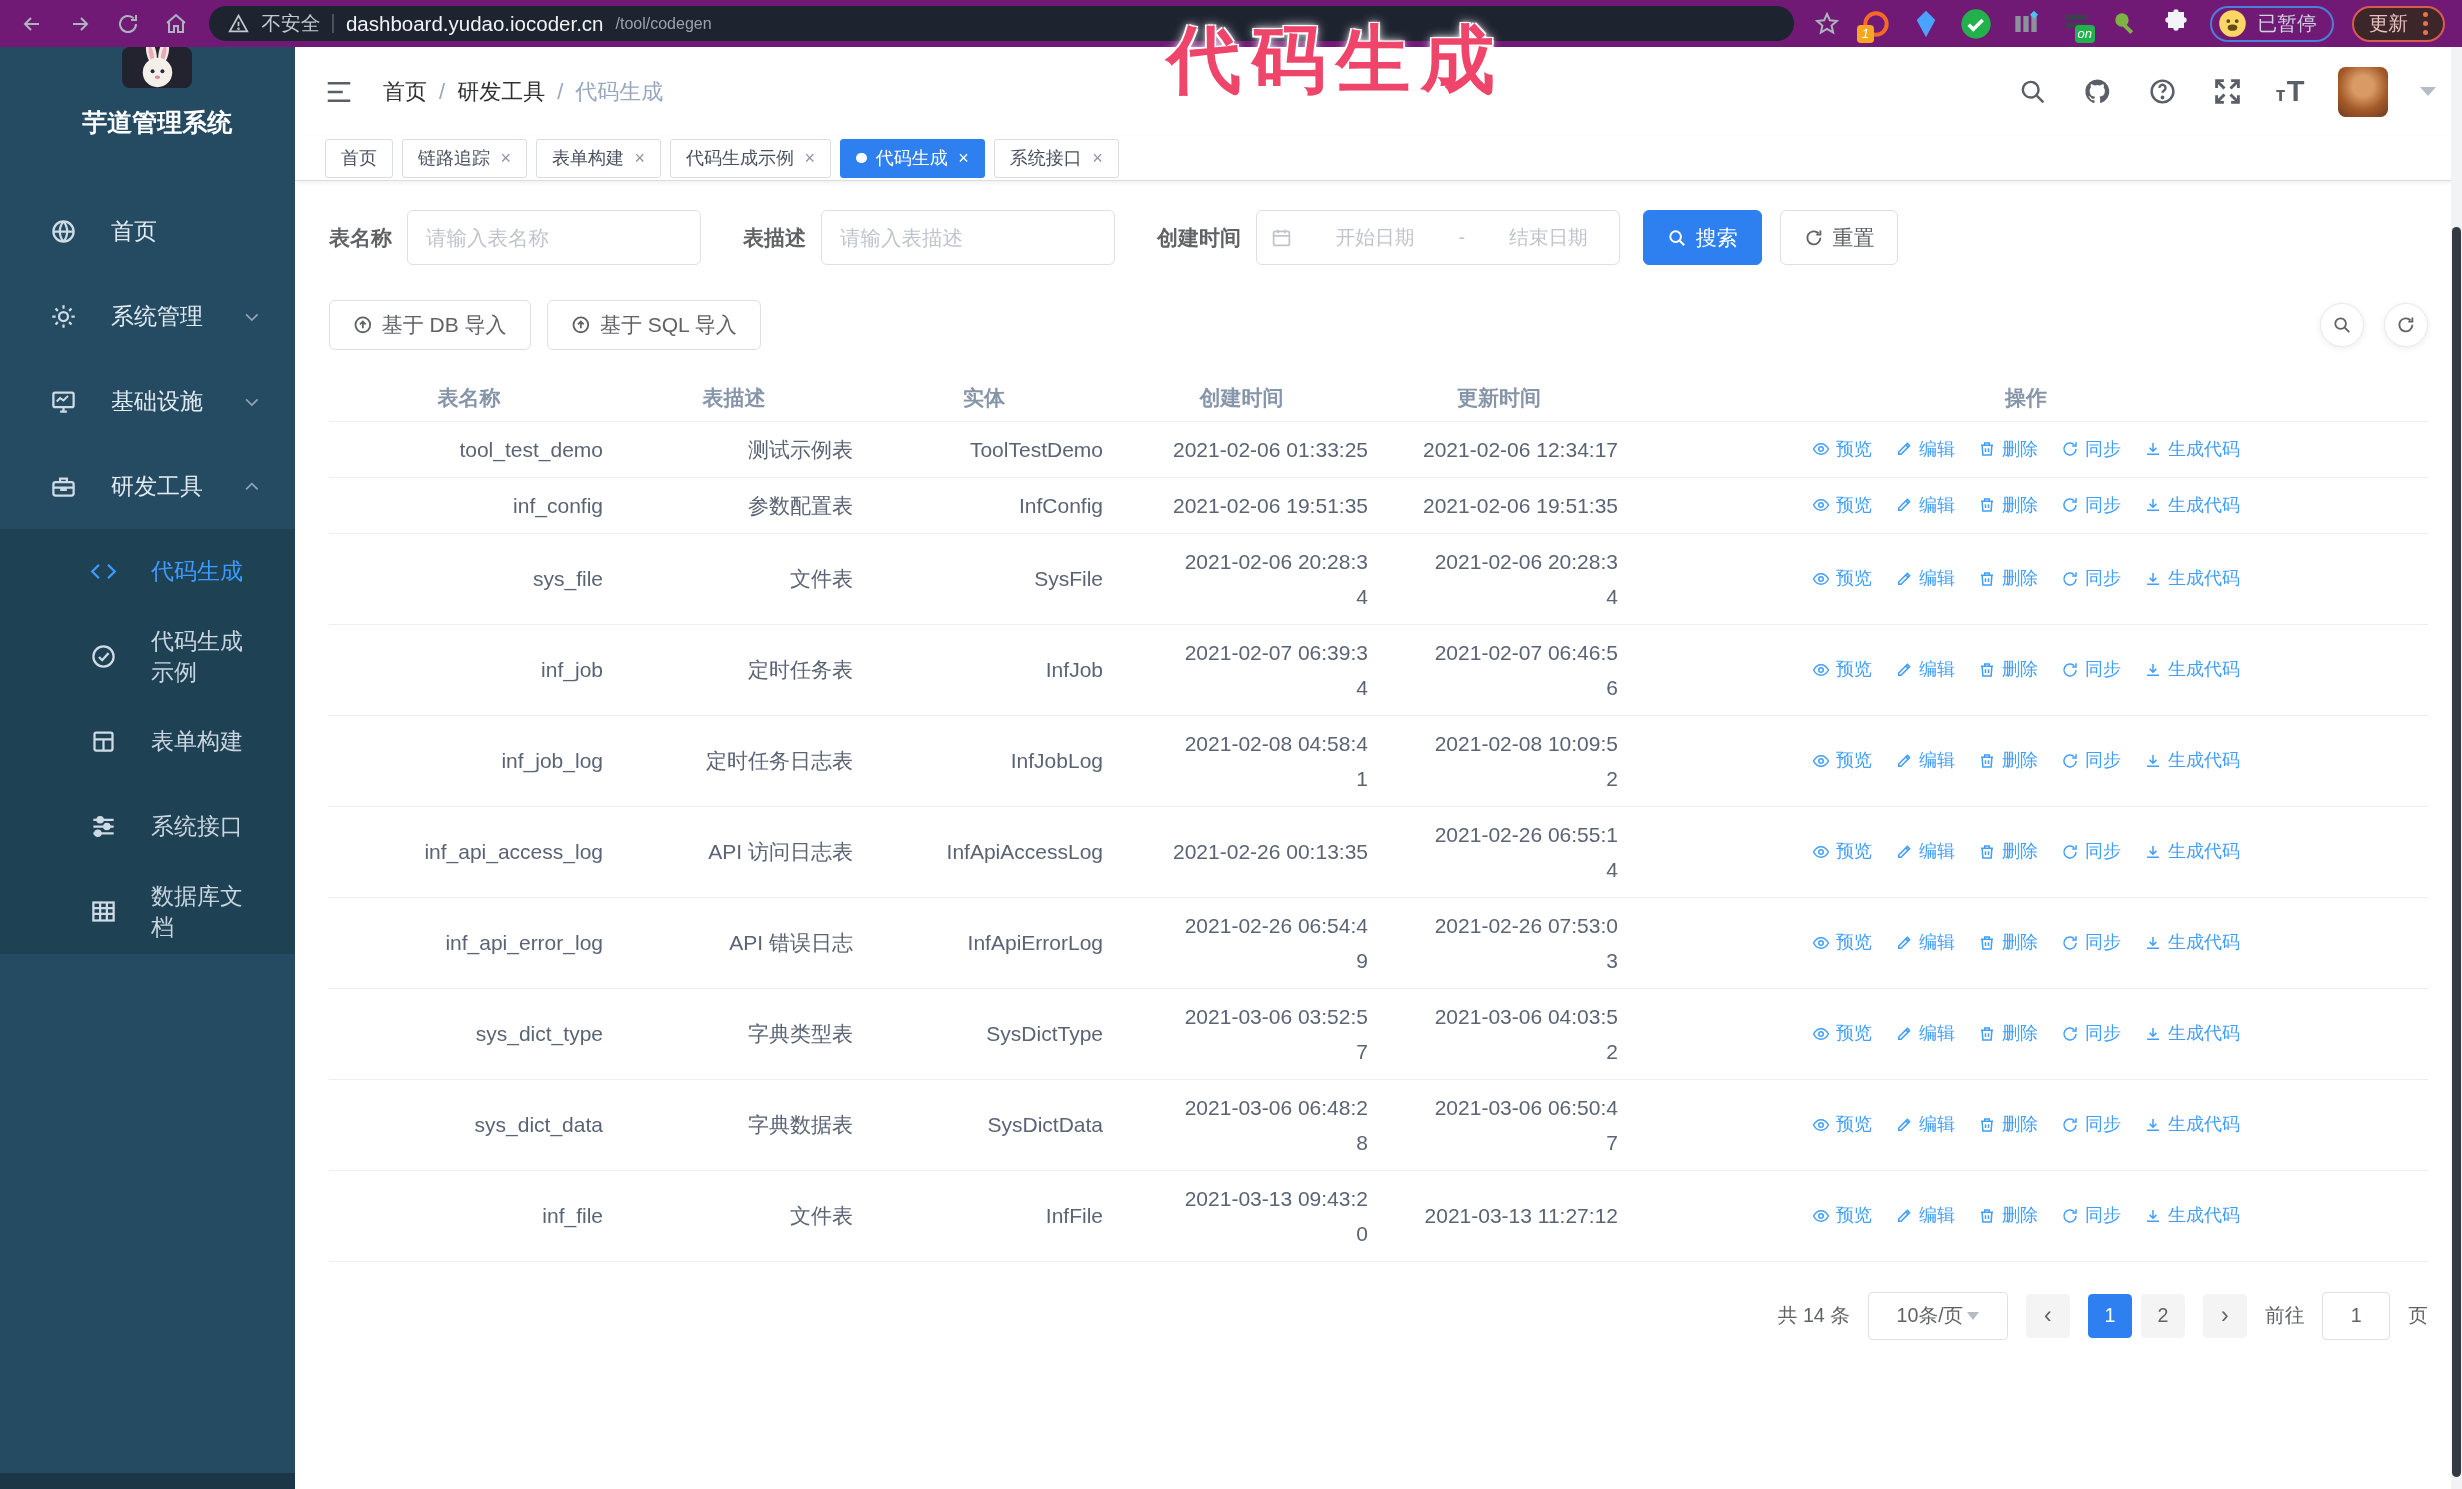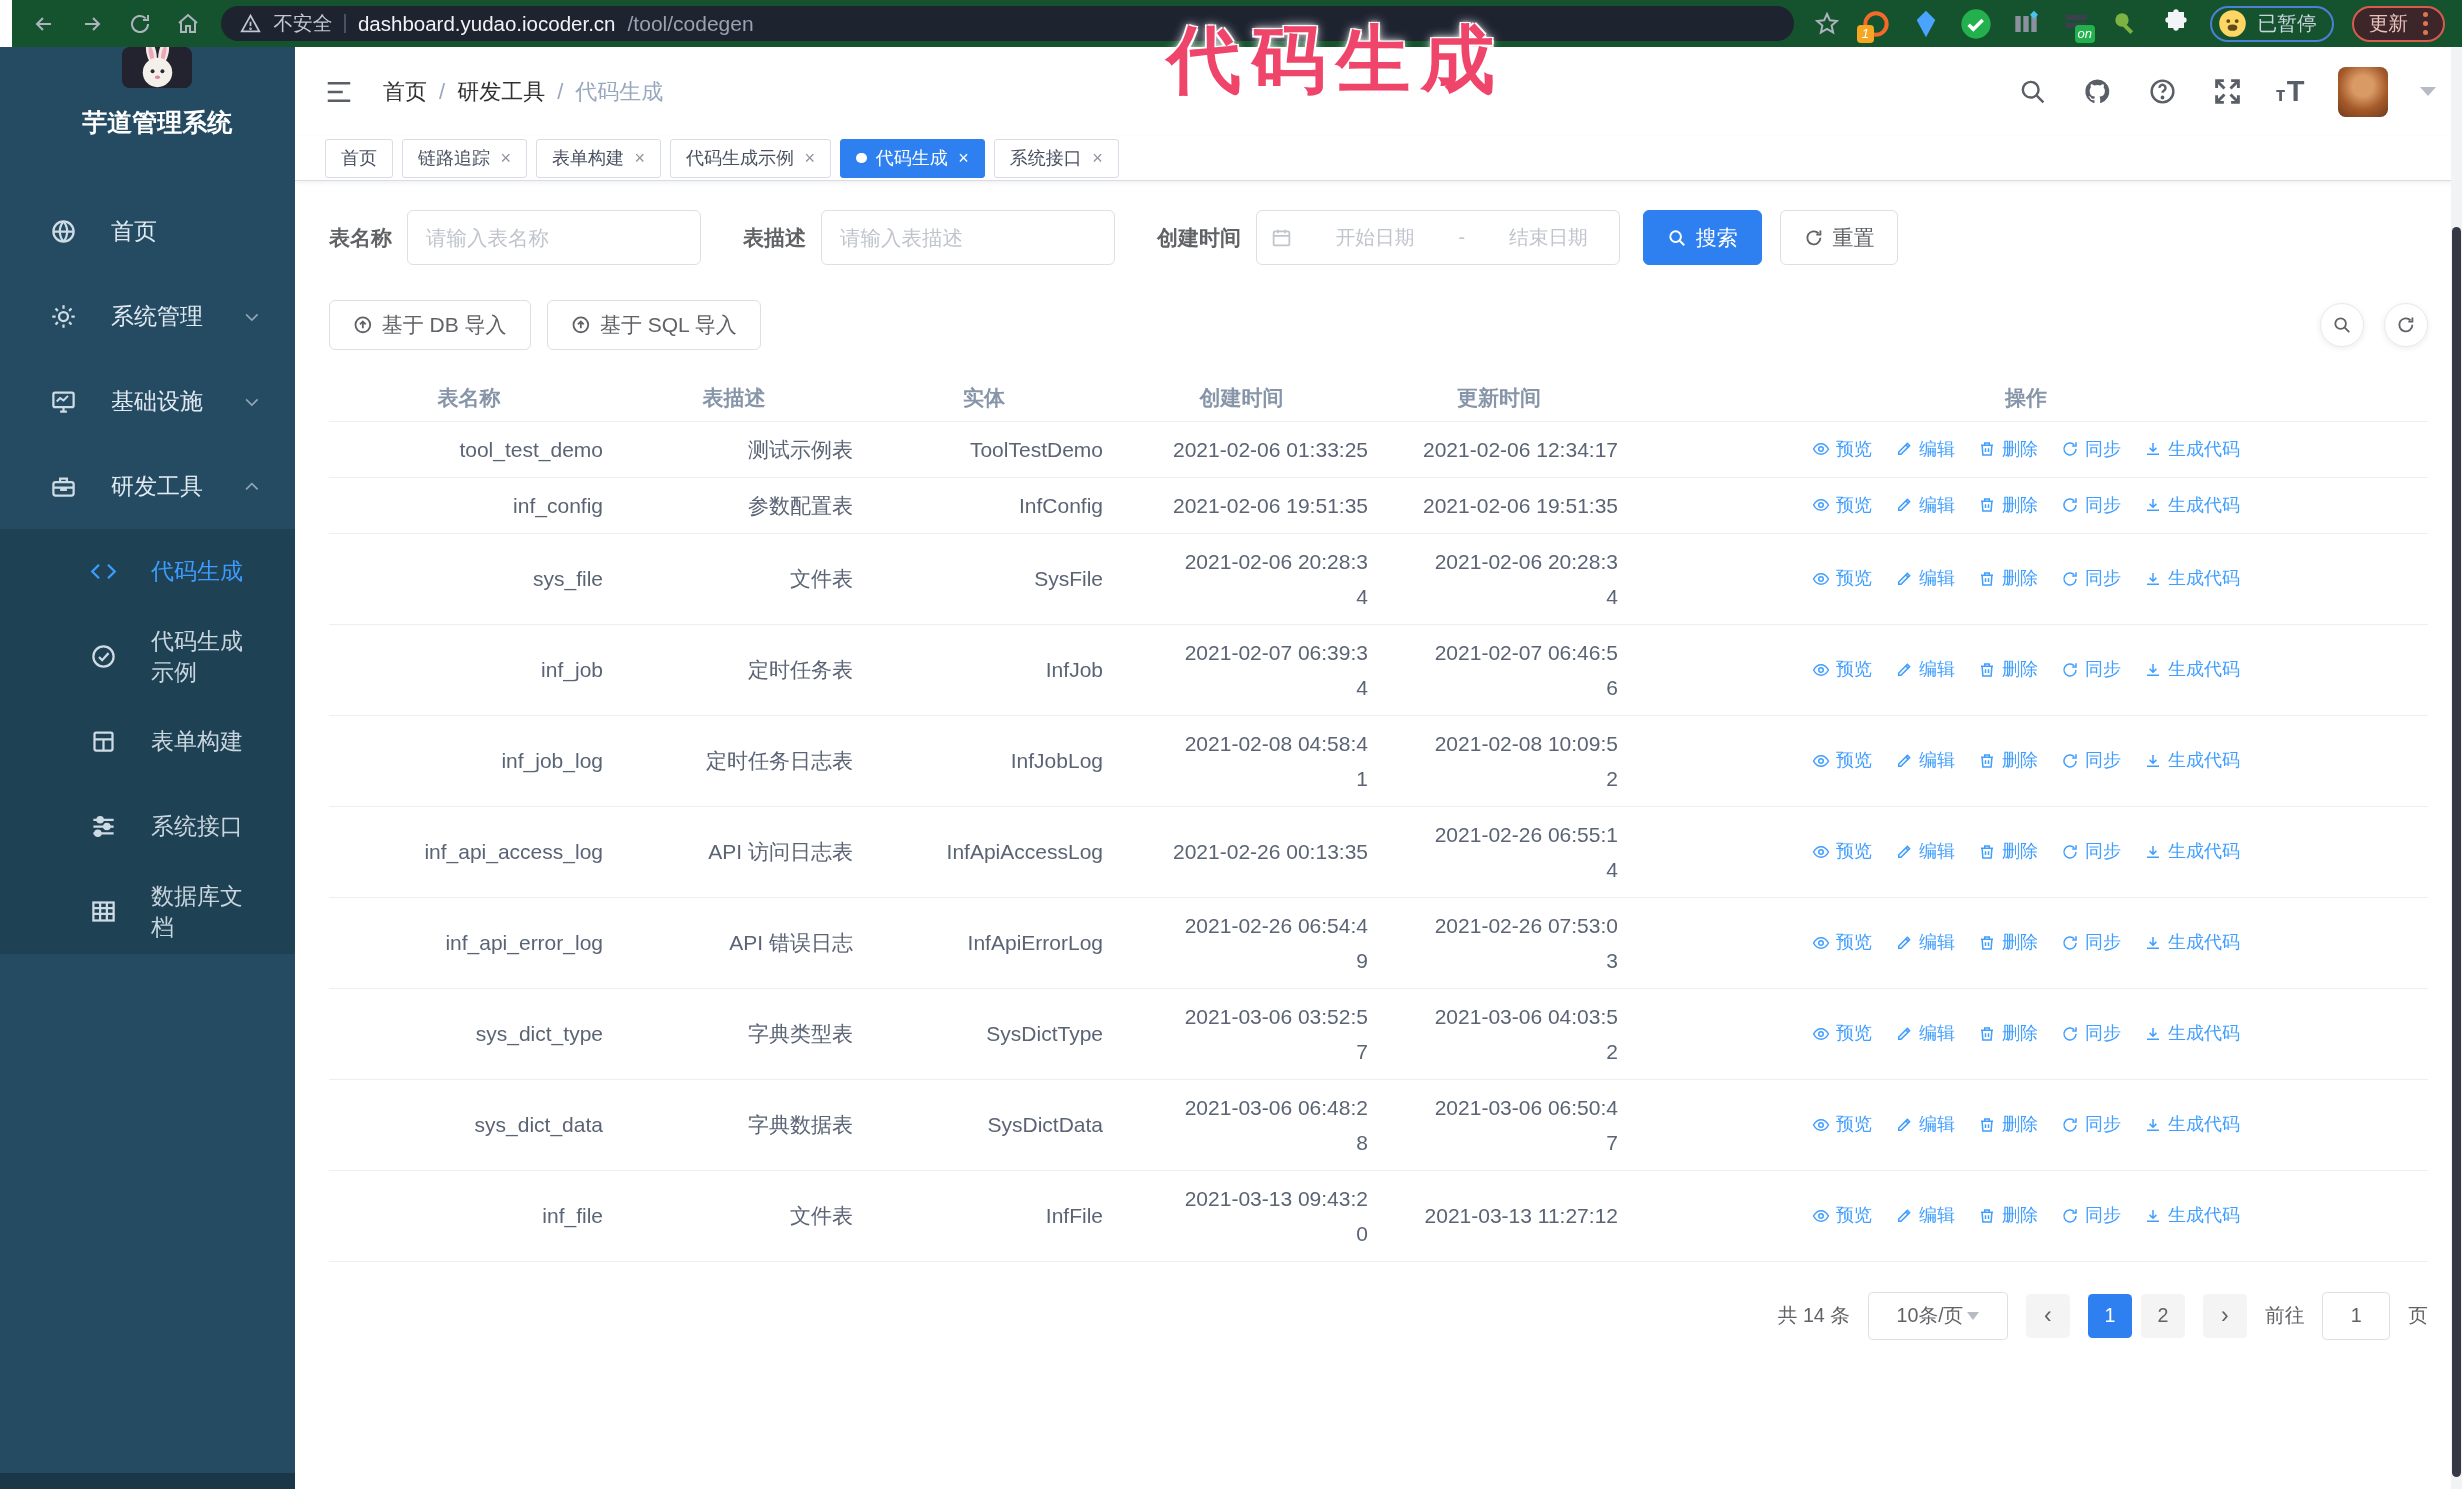"不安全" .browser-bar { background: #14532d -> #701a75; margin-left: 12px -> none }
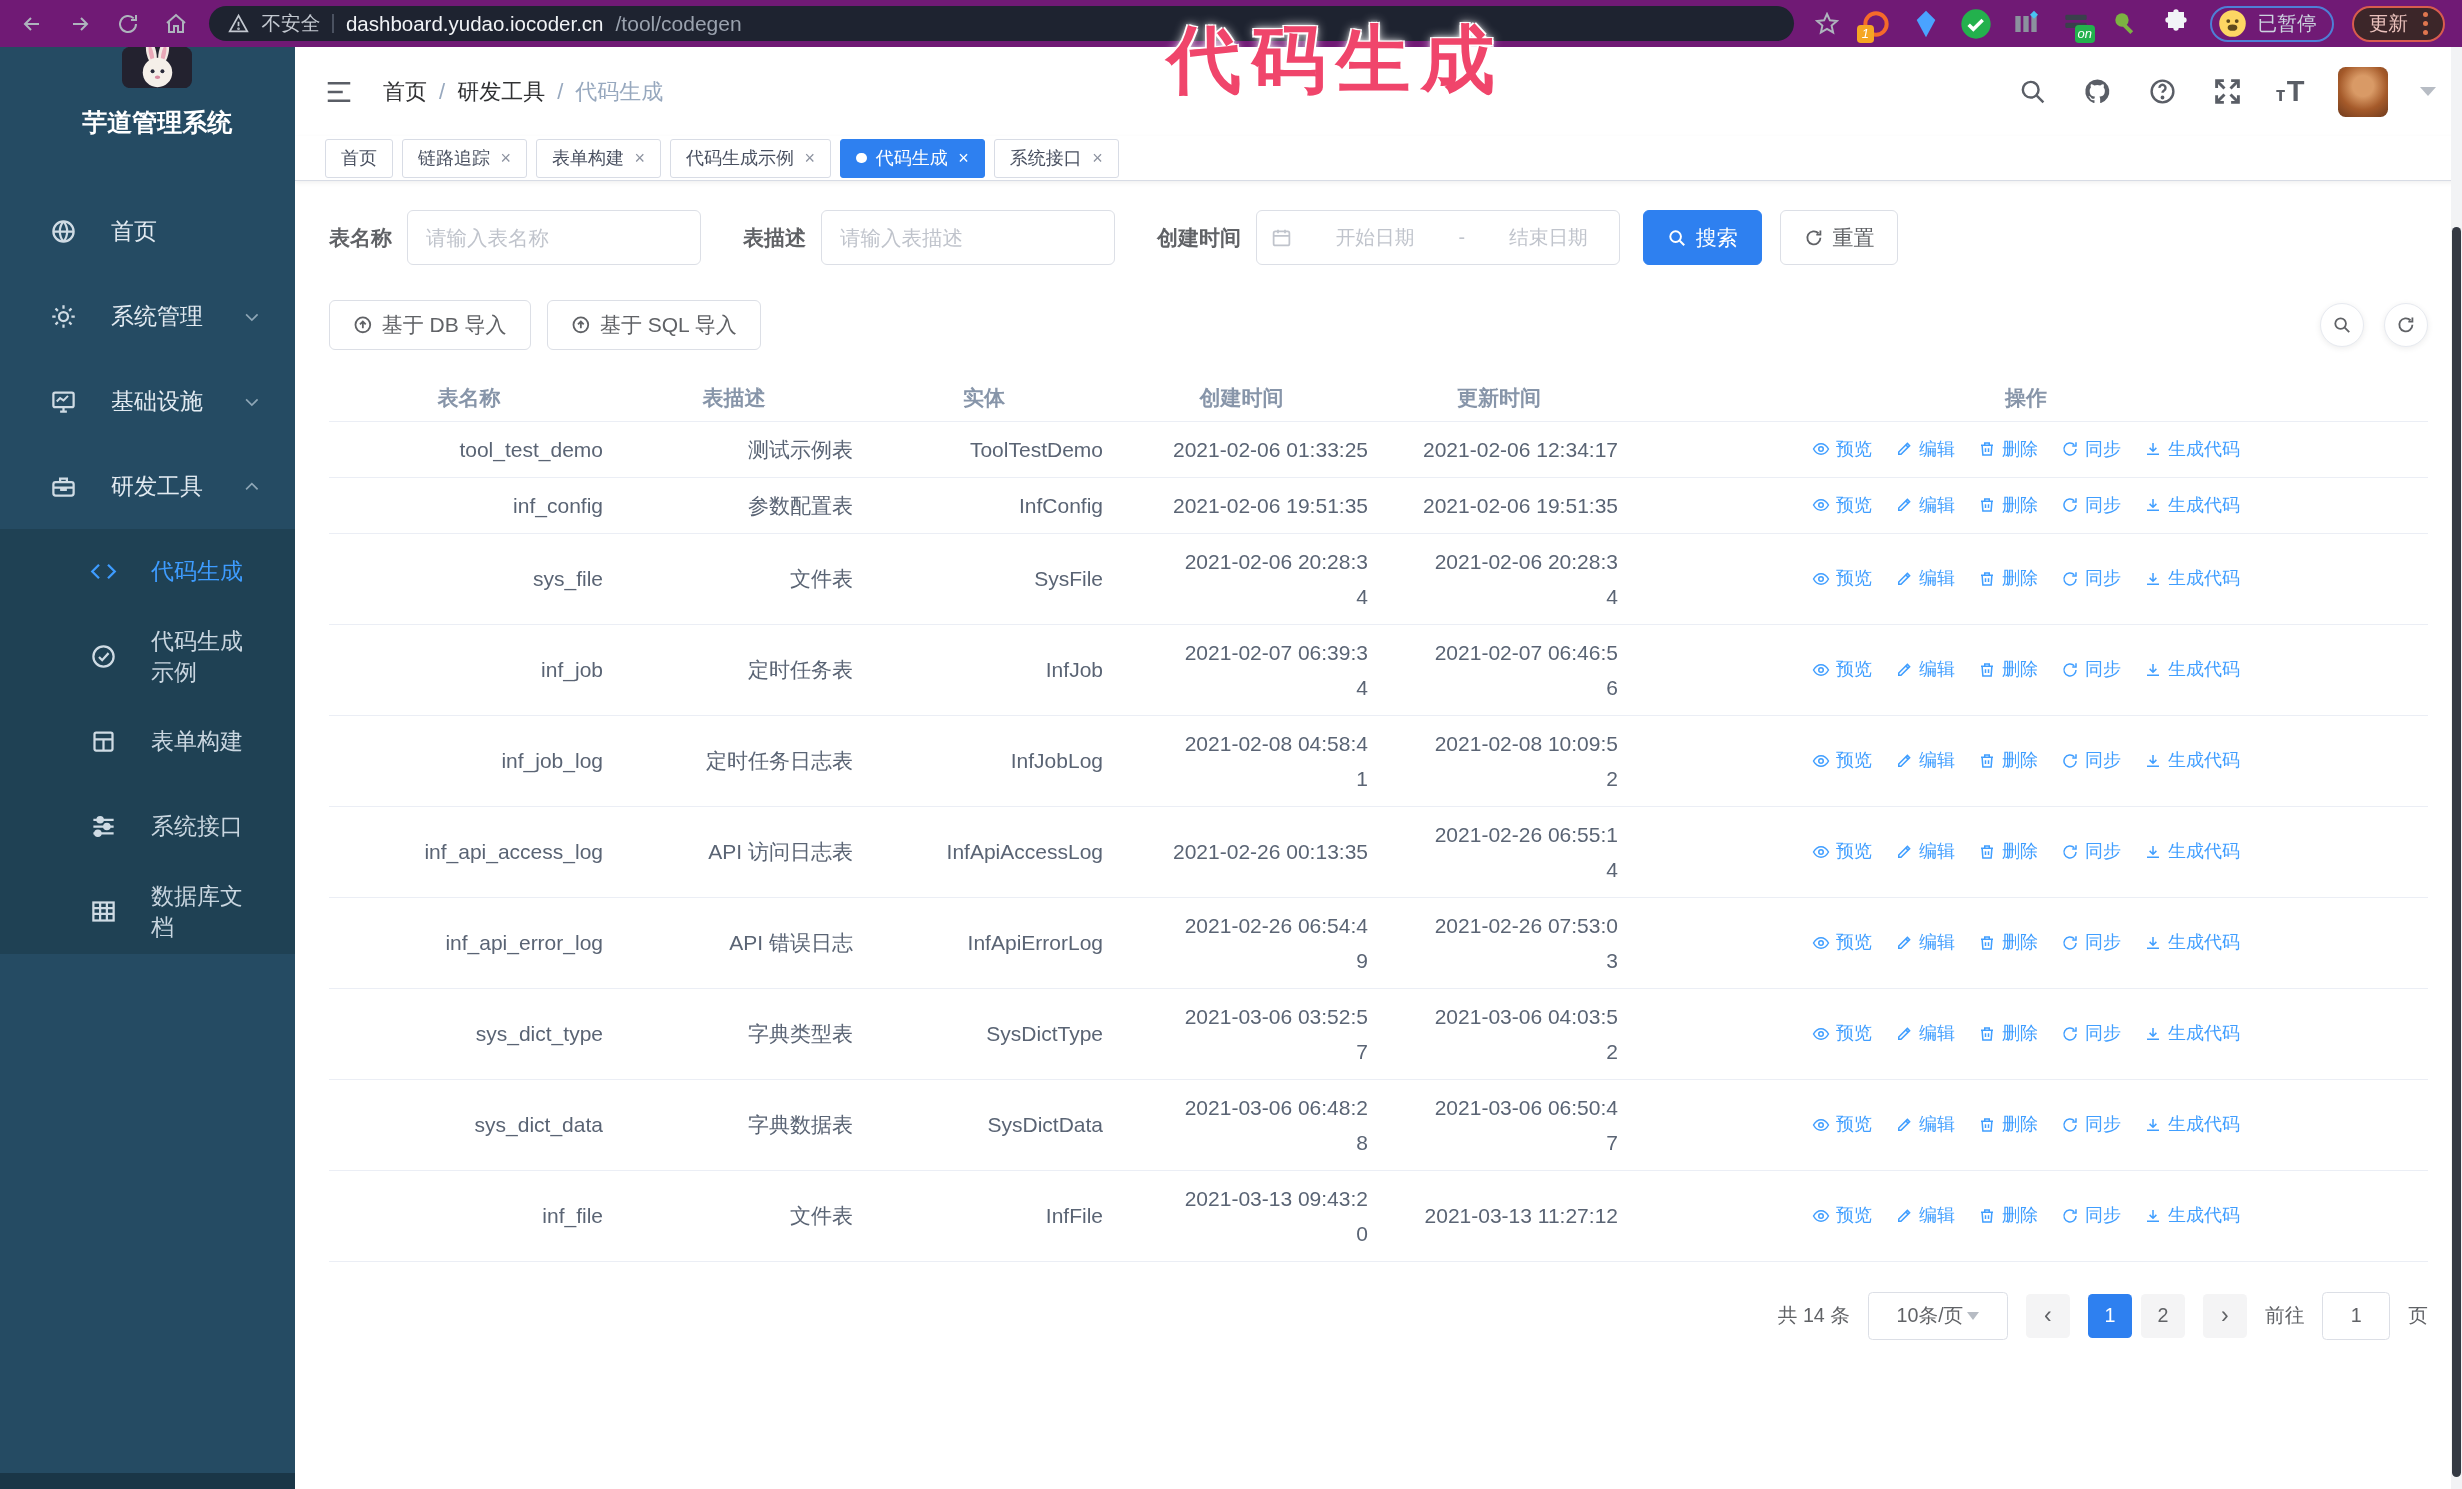"/tool/codegen" .omni-path { font-size: 21px -> 16px }
